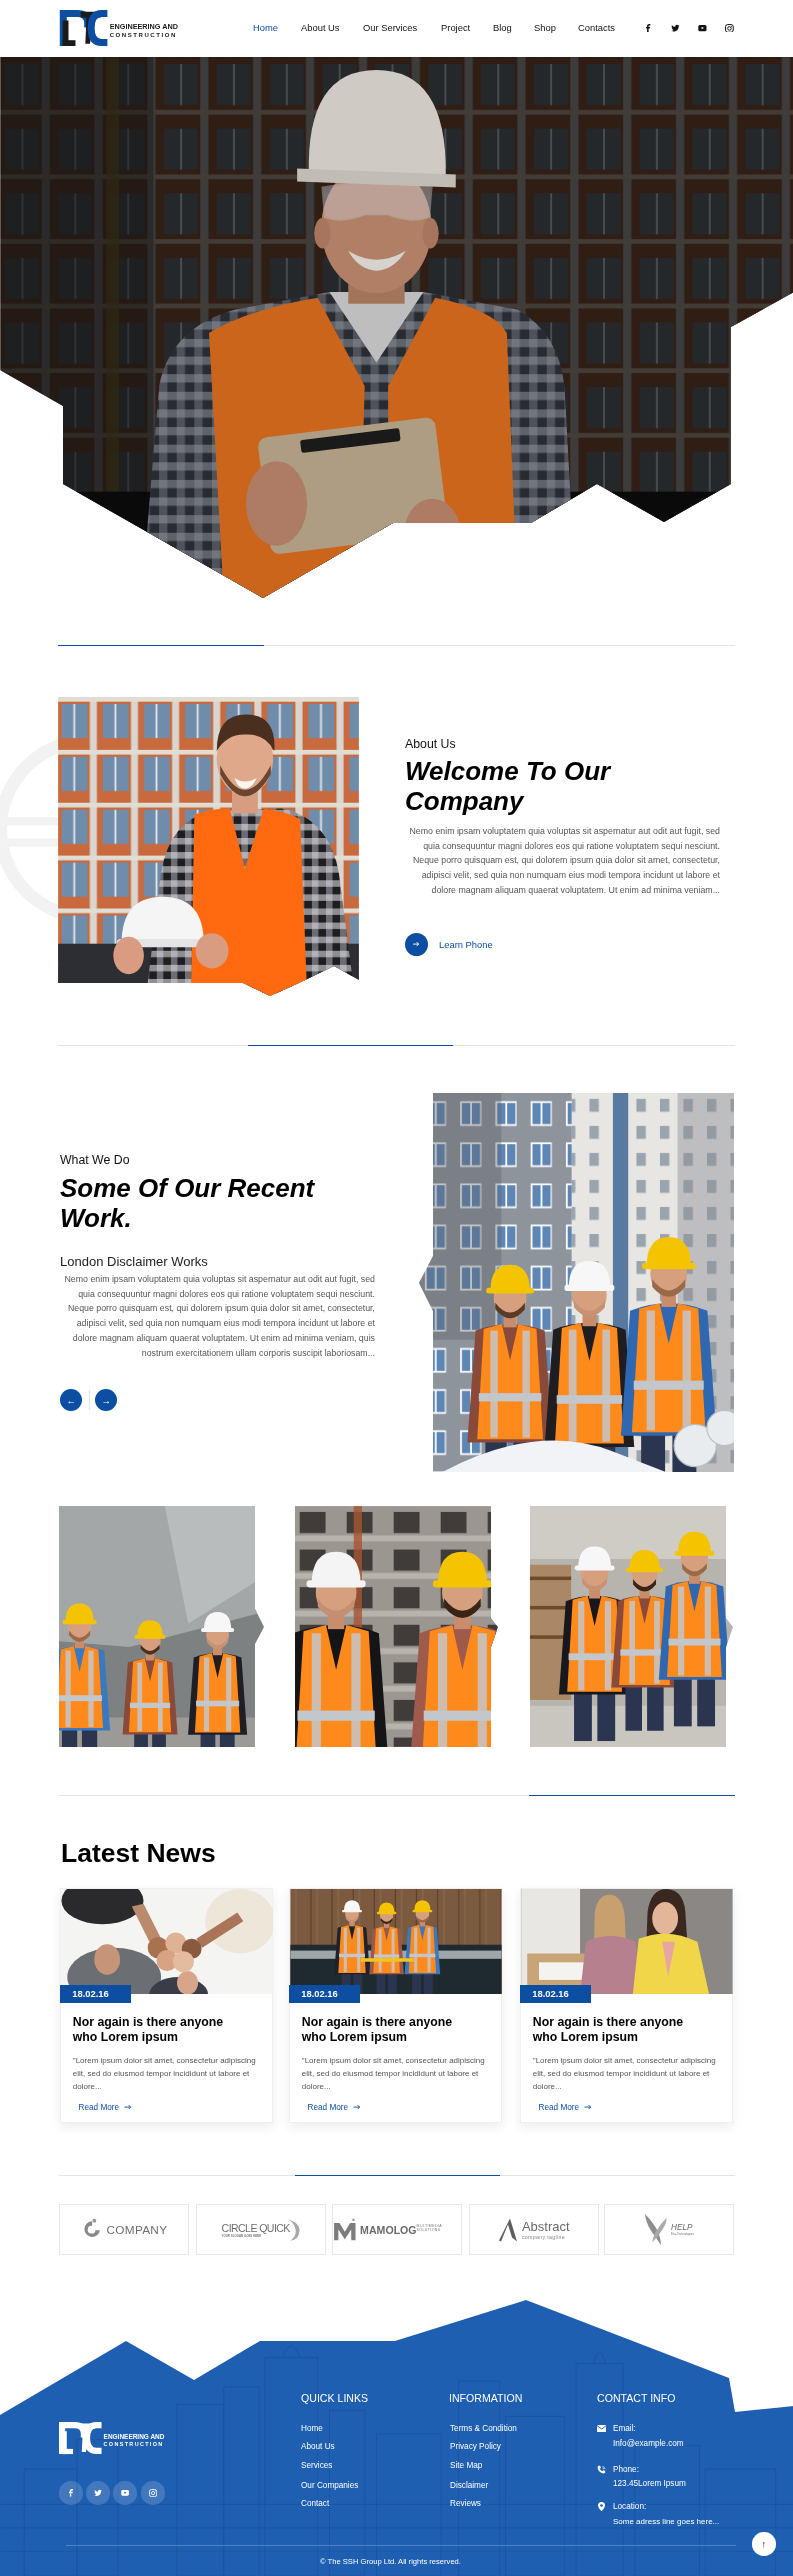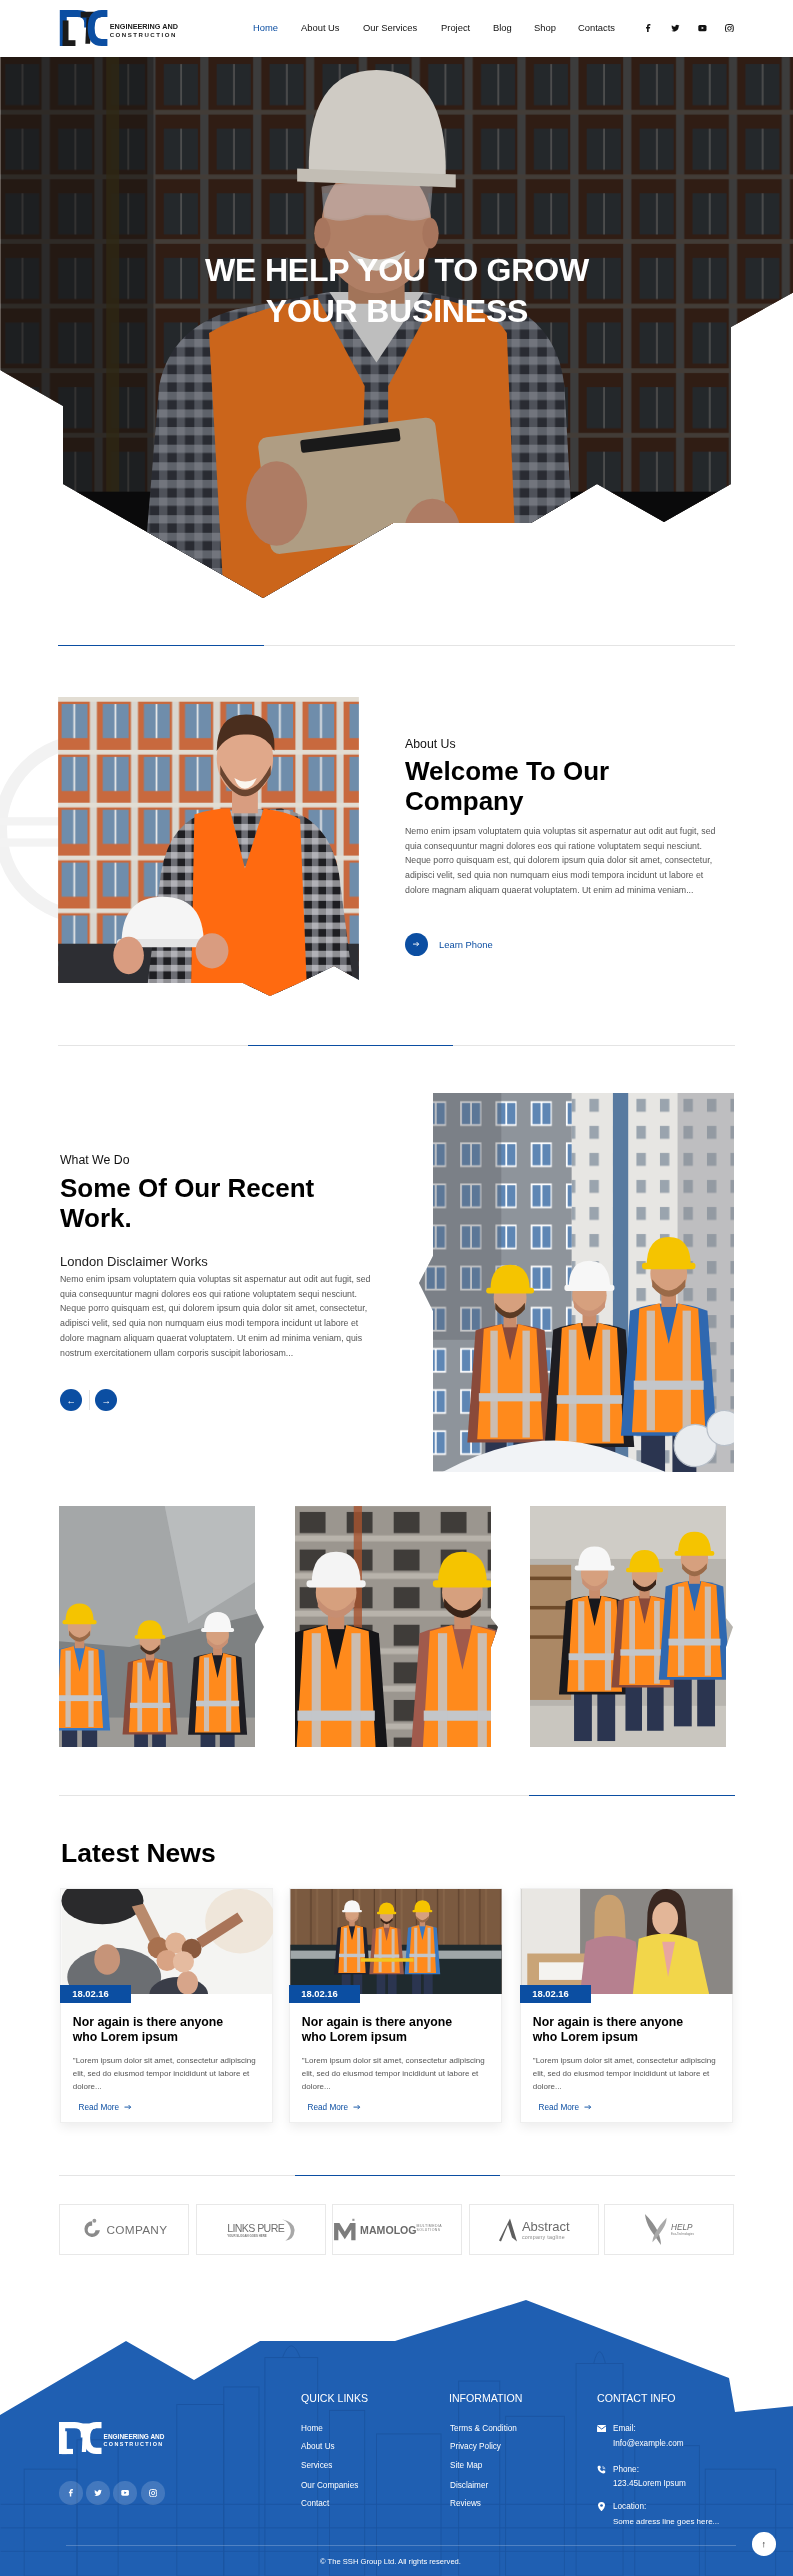"WE HELP YOU TO GROW" h1.hero-title { html: <h1> <span>WE HELP YOU TO GROW</span><br> <span>YOUR BUSINESS</span> </h1> -> none }
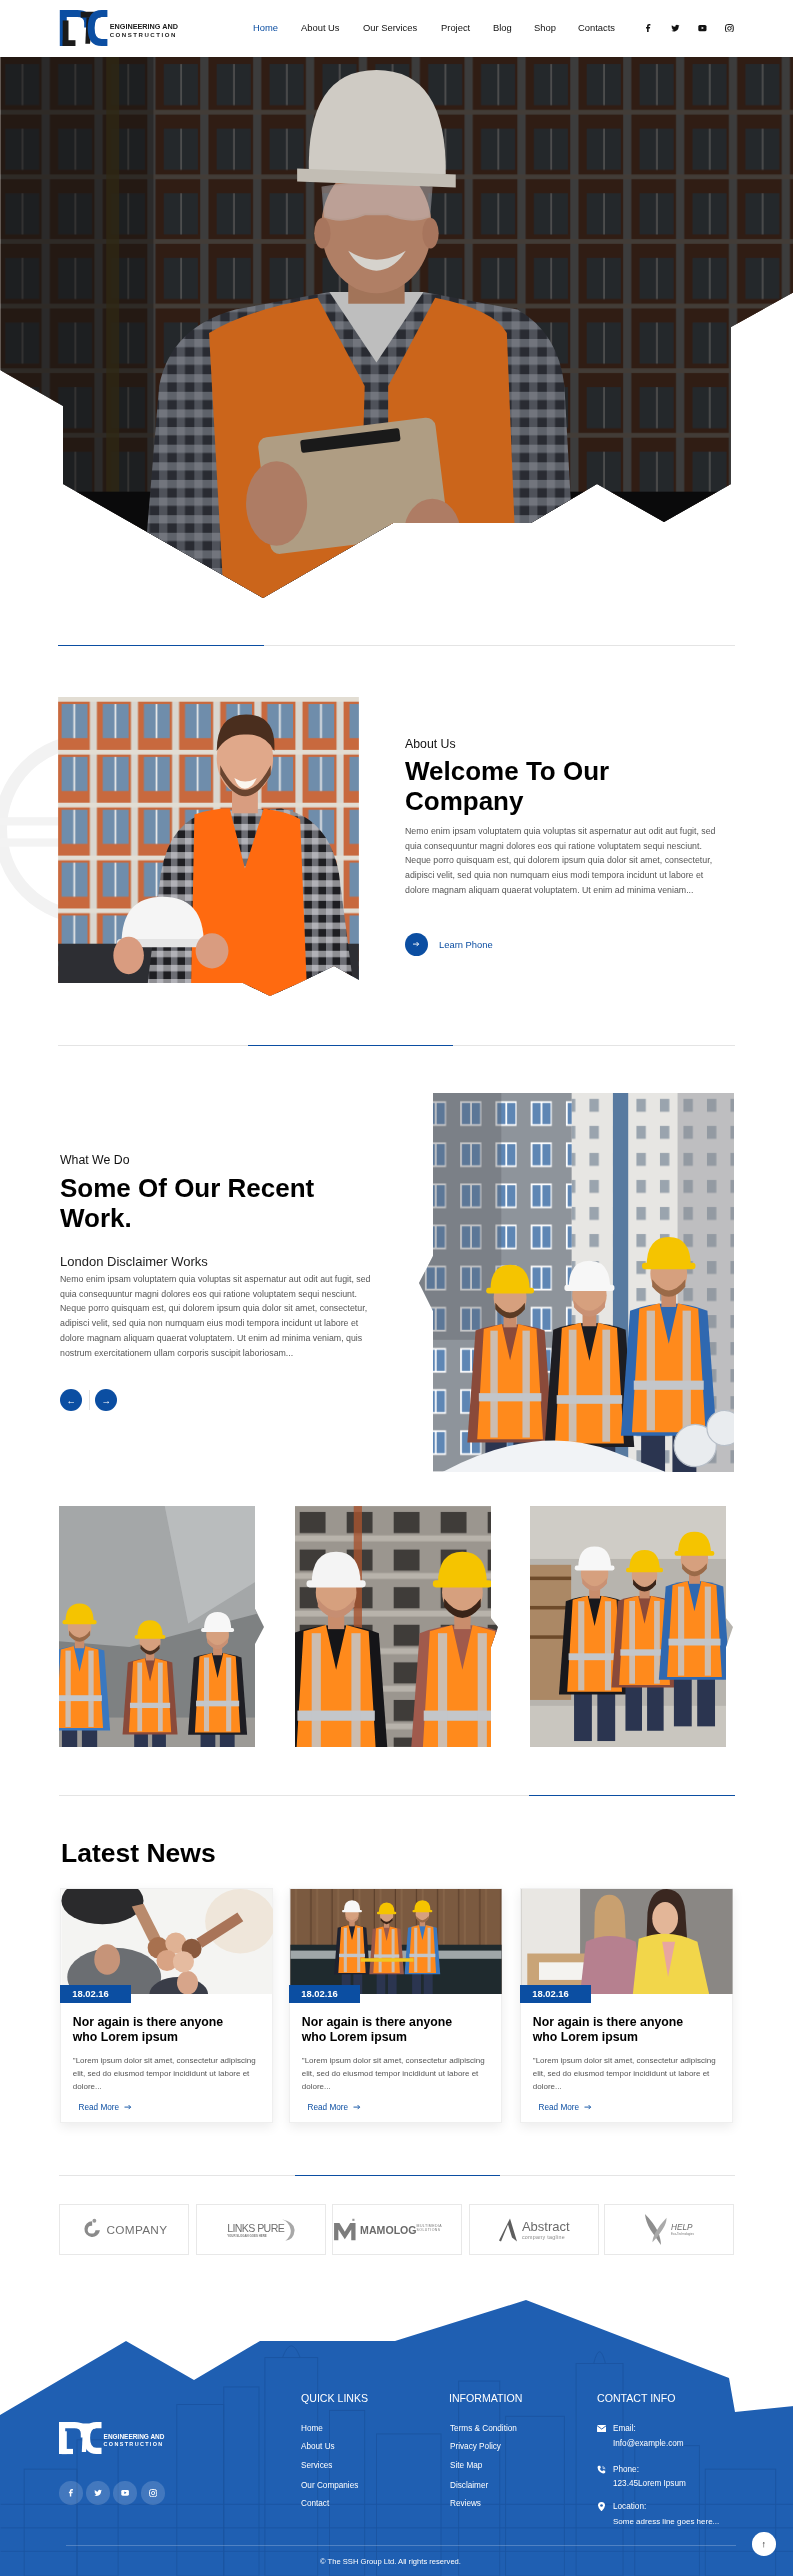"Welcome To Our Company" .h2 { font-style: none -> italic }
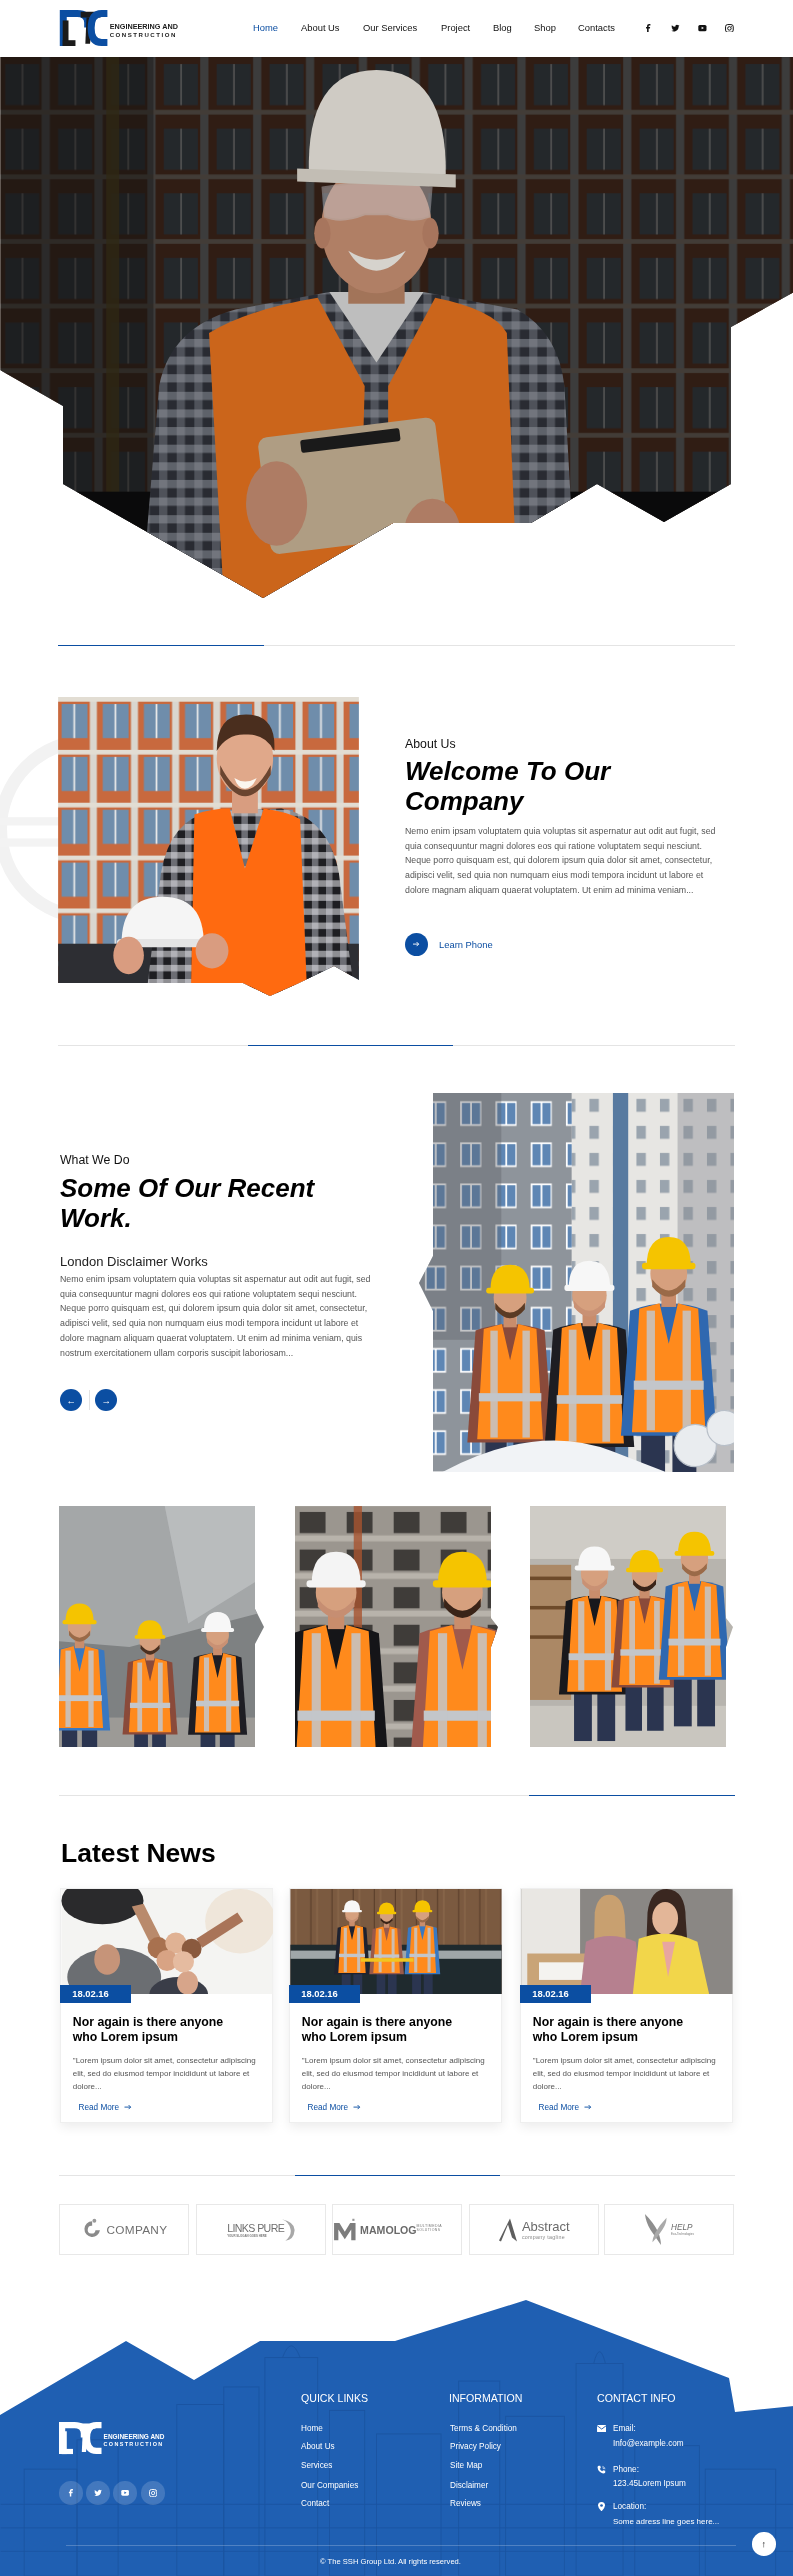"Nemo enim ipsam voluptatem quia" .para { text-align: none -> right }
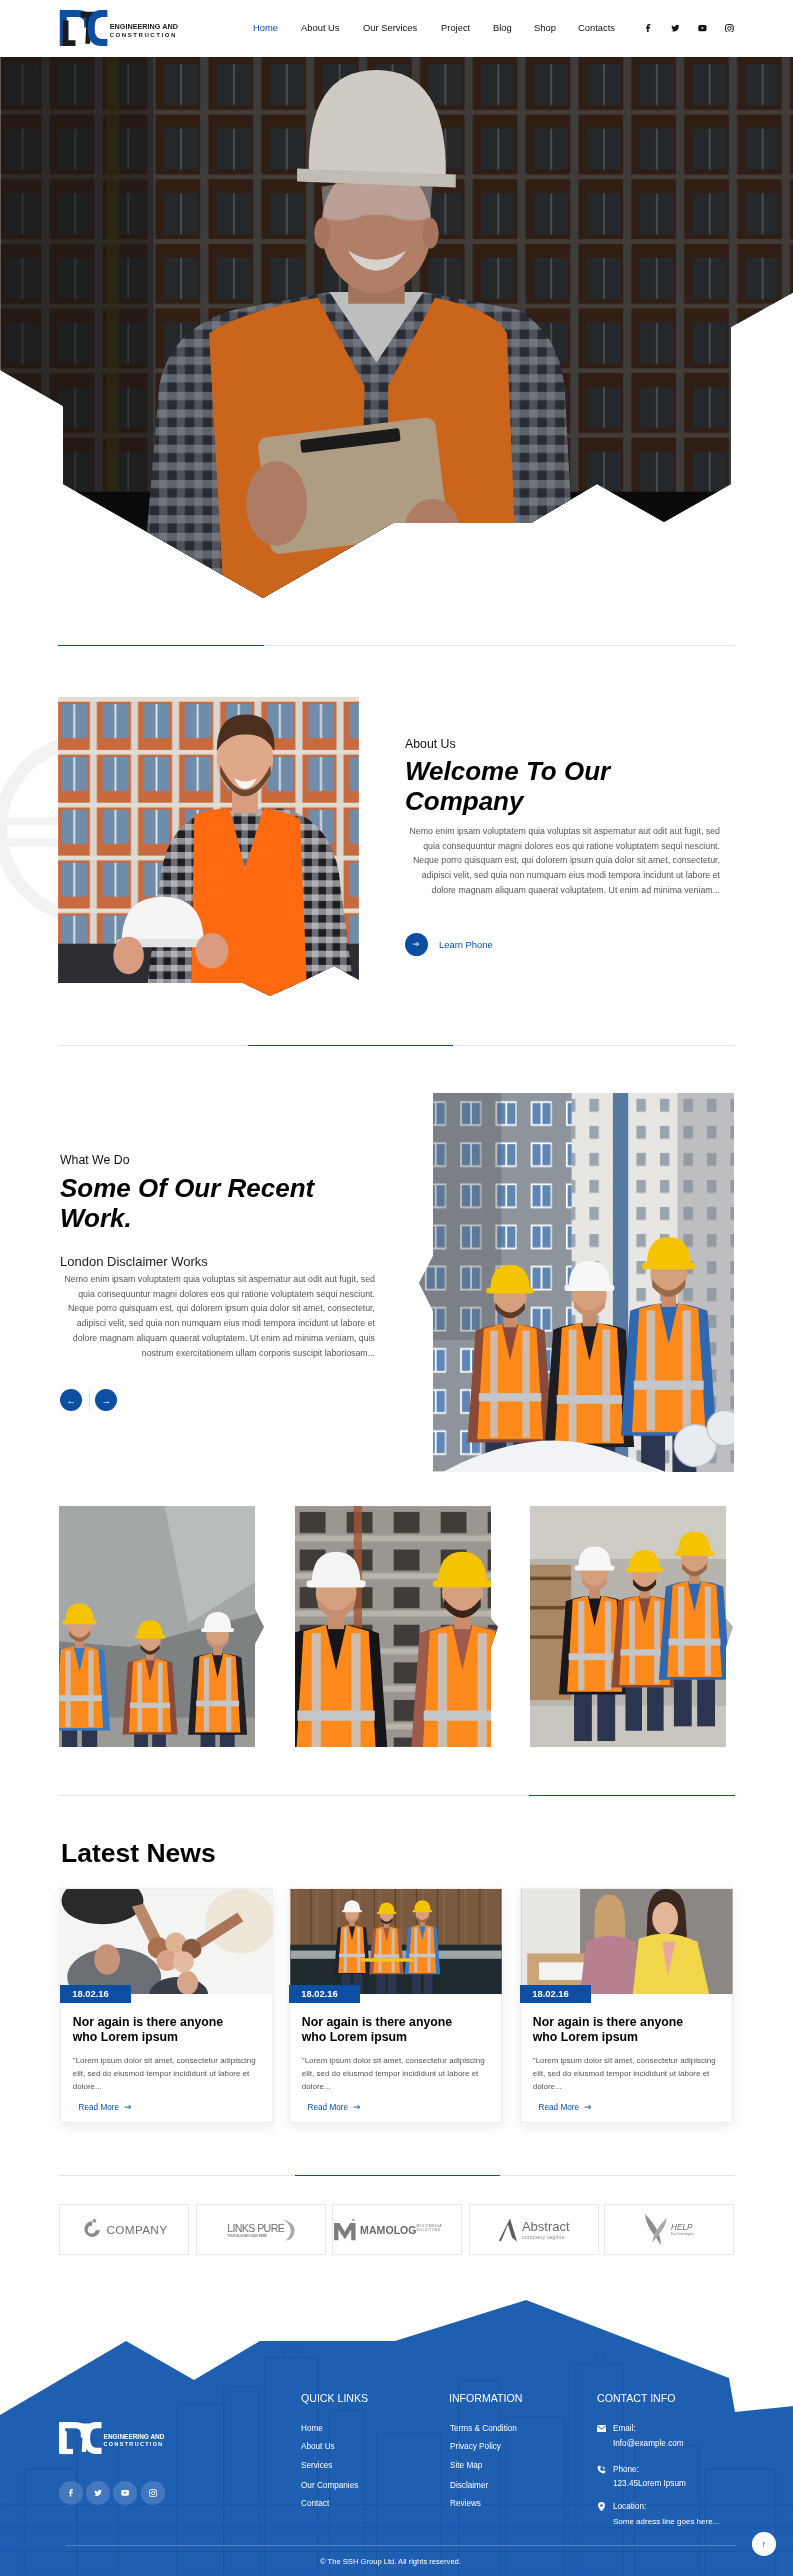"LINKS PURE" span { text: LINKS PURE -> CIRCLE QUICK }
